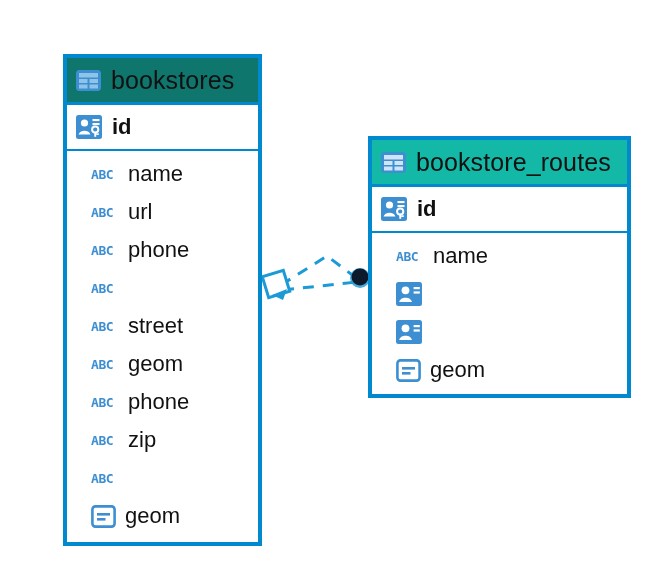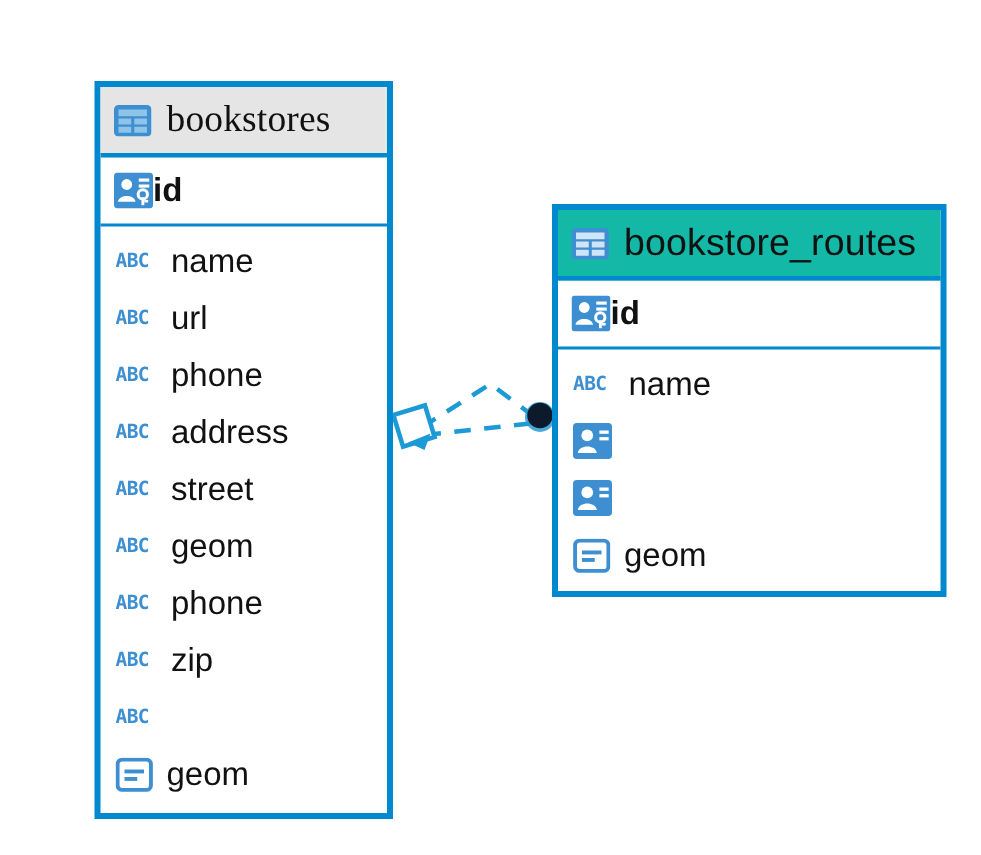"bookstores" .entity-header.selected { background: #e5e5e5 -> #0f766e; font-family: Liberation Serif, serif -> none }
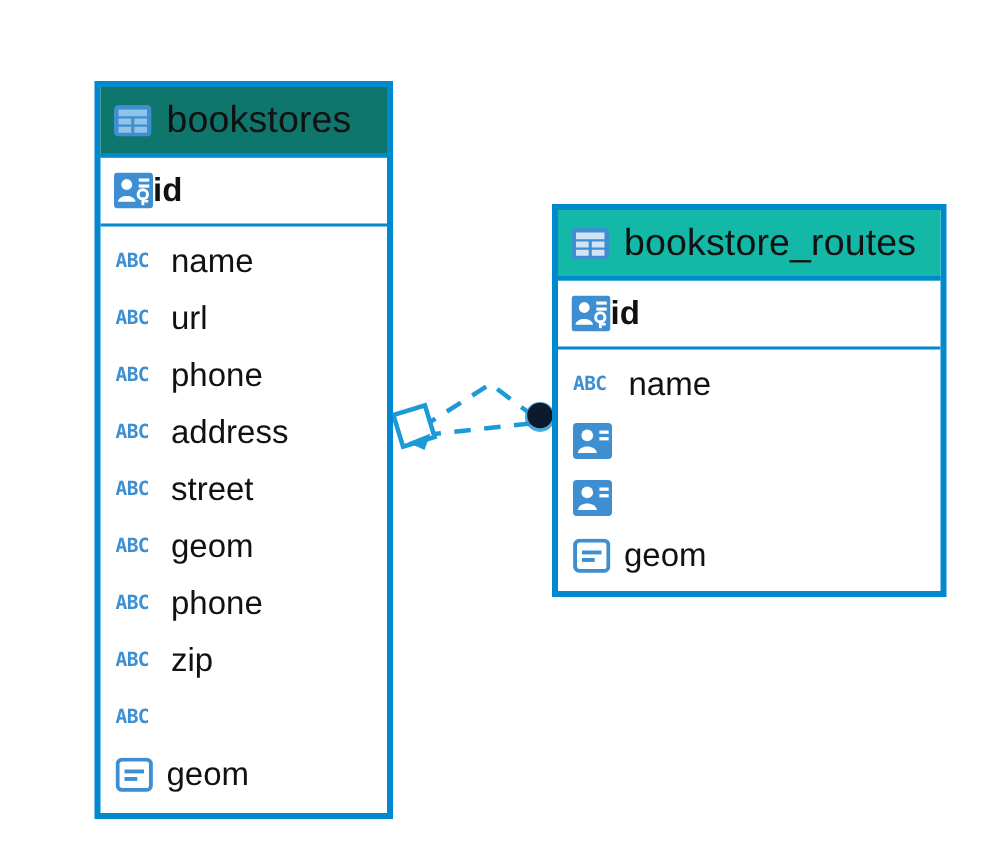"id" .pk-row { gap: none -> 10px }
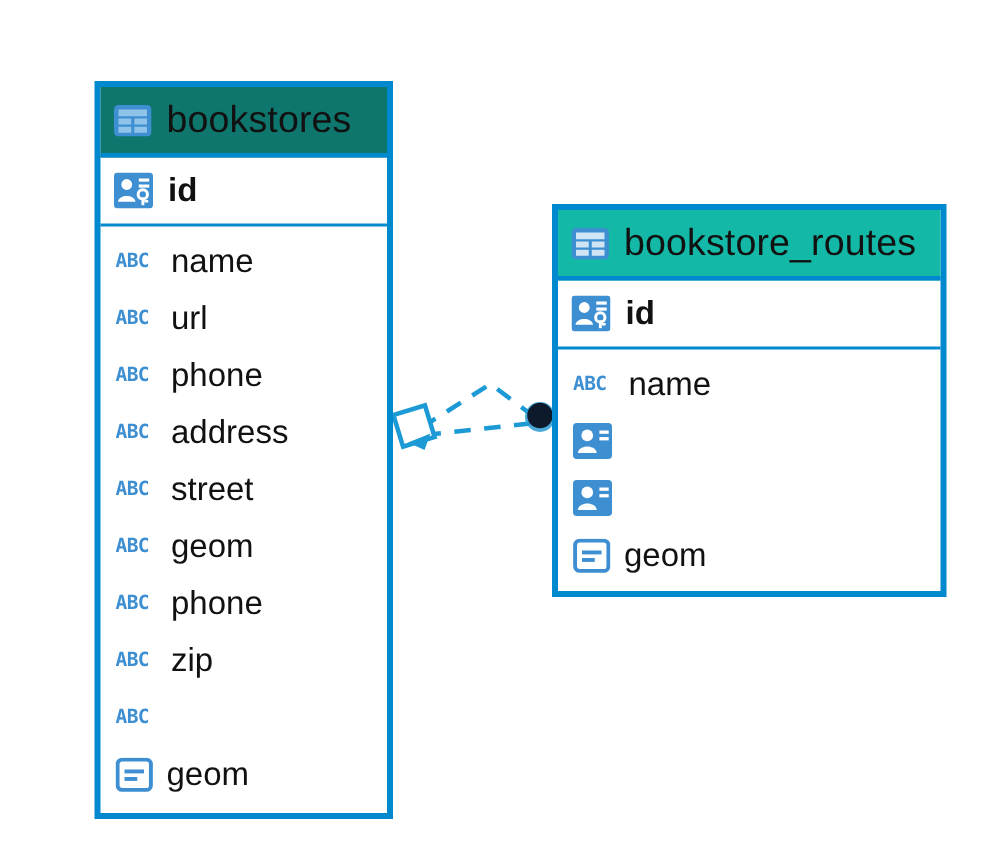"ABC" .field-row { padding-left: 10px -> 24px }
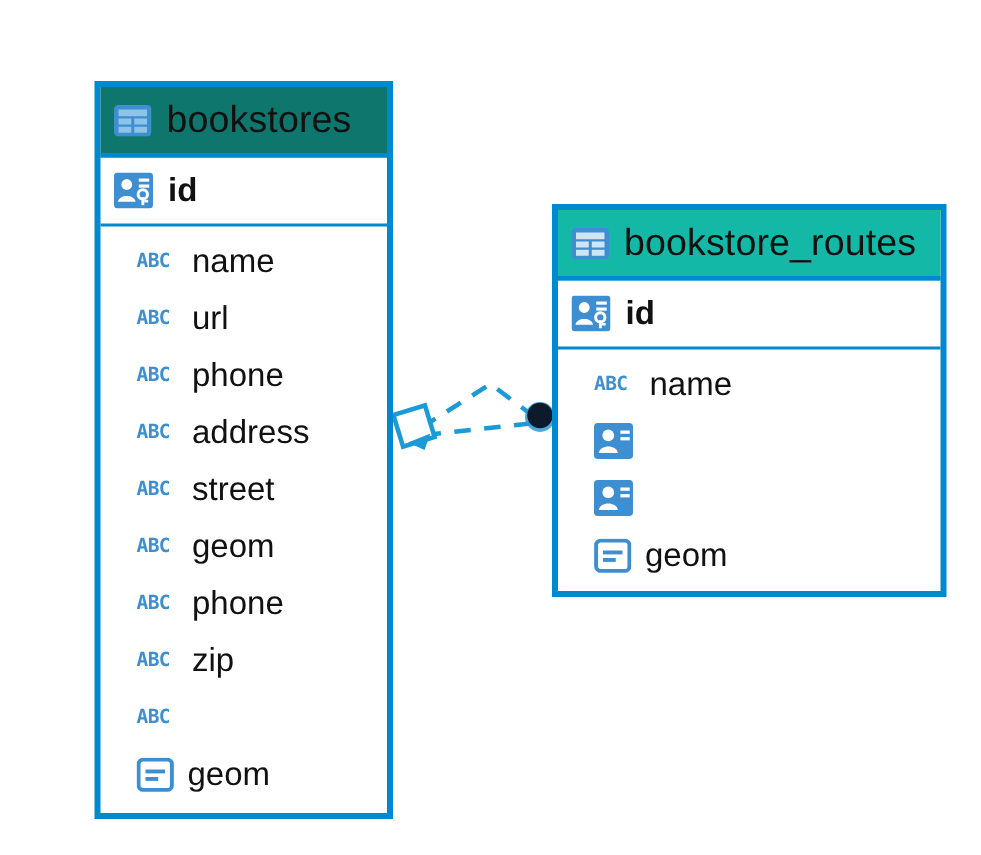"address" span.field-label { html: <span>address</span> -> none }
